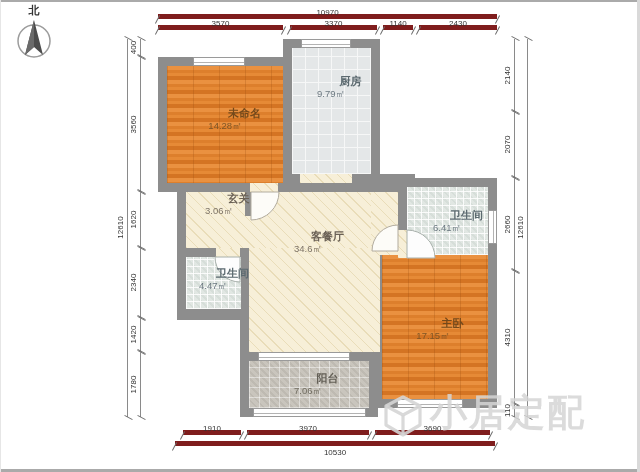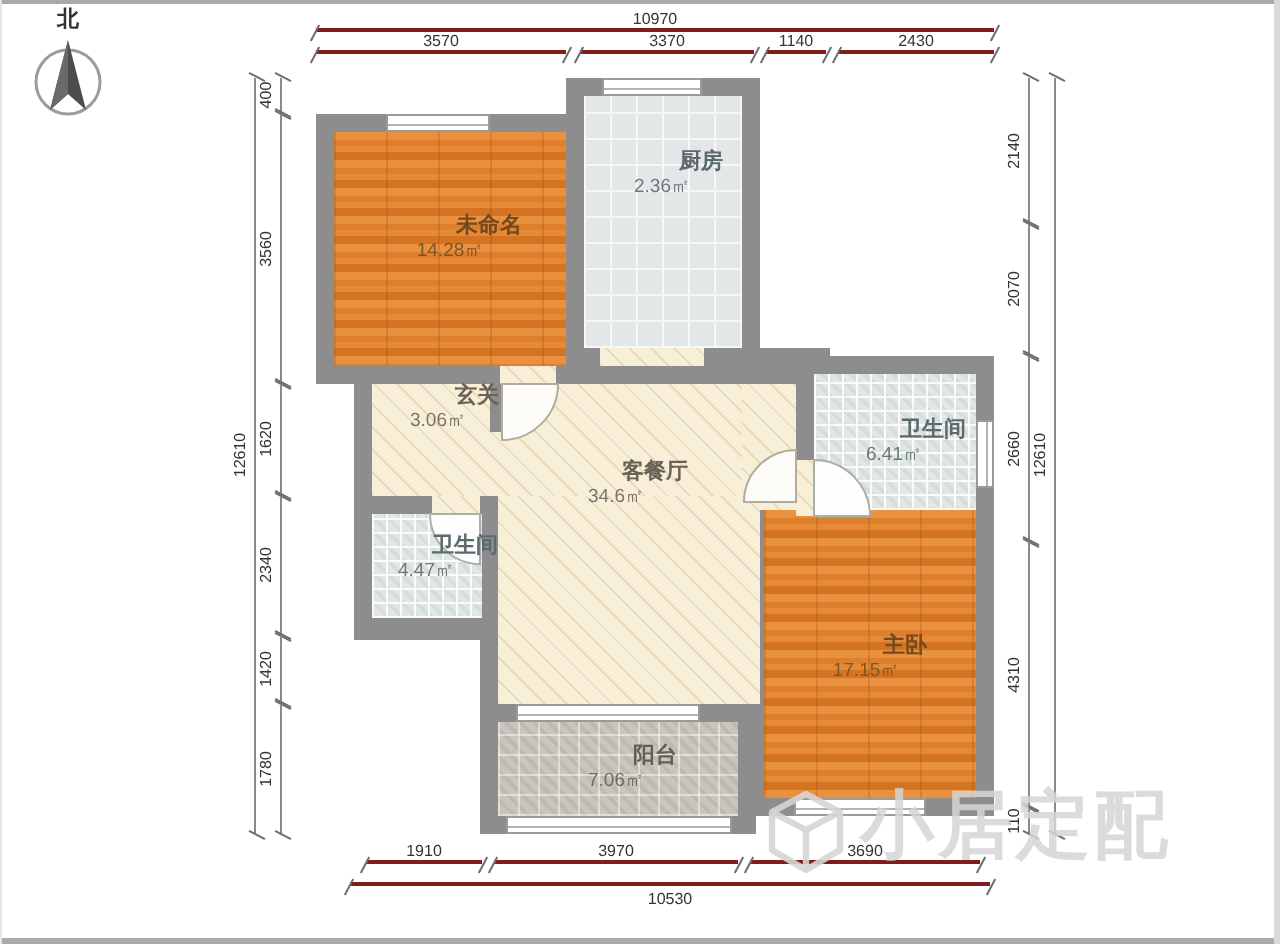"10970" .dim-h { border-top: 2px solid #7f1d1d -> 5px solid #7f1d1d }
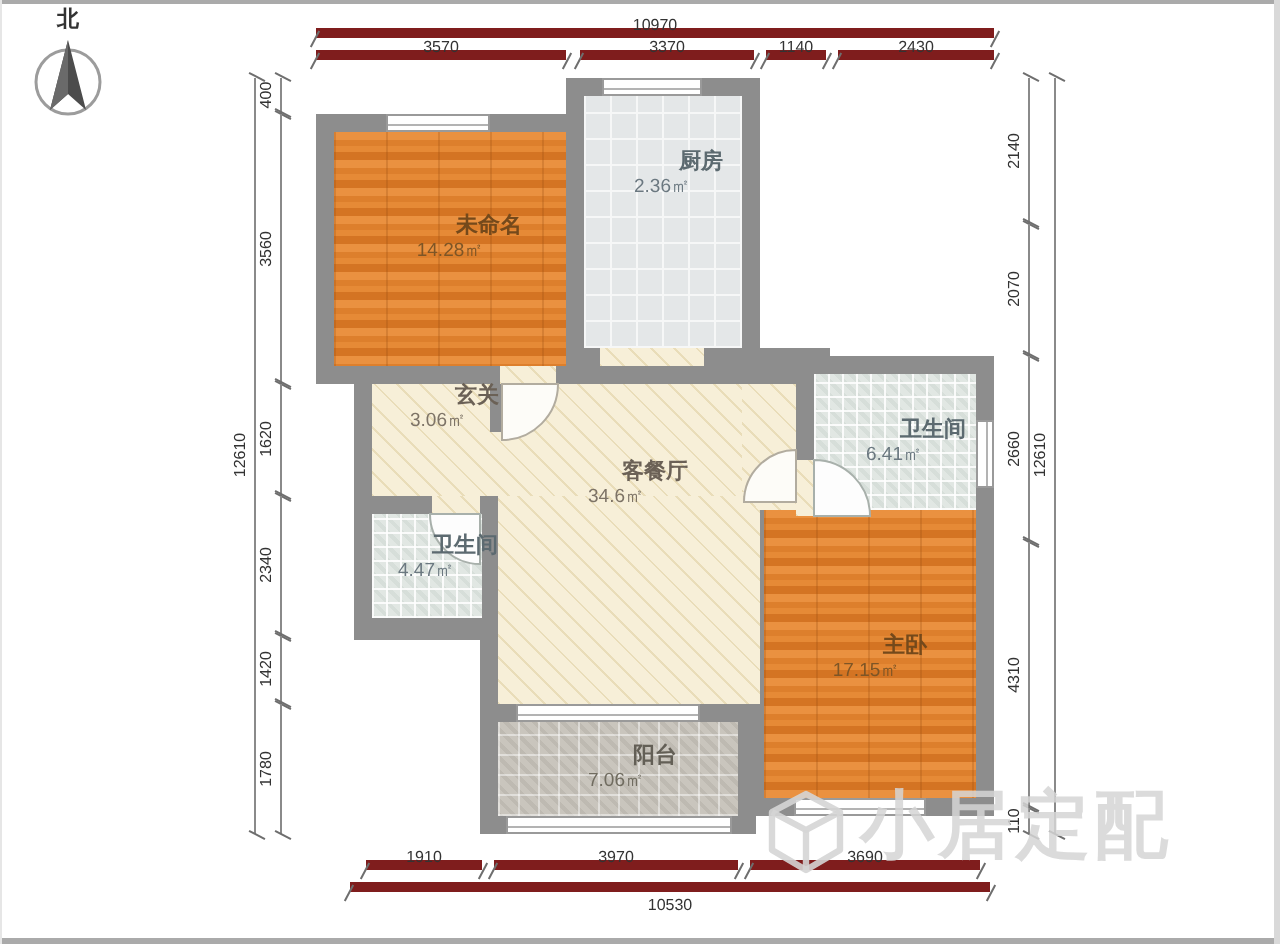"2.36㎡" span.ar { text: 2.36 -> 9.79 }
